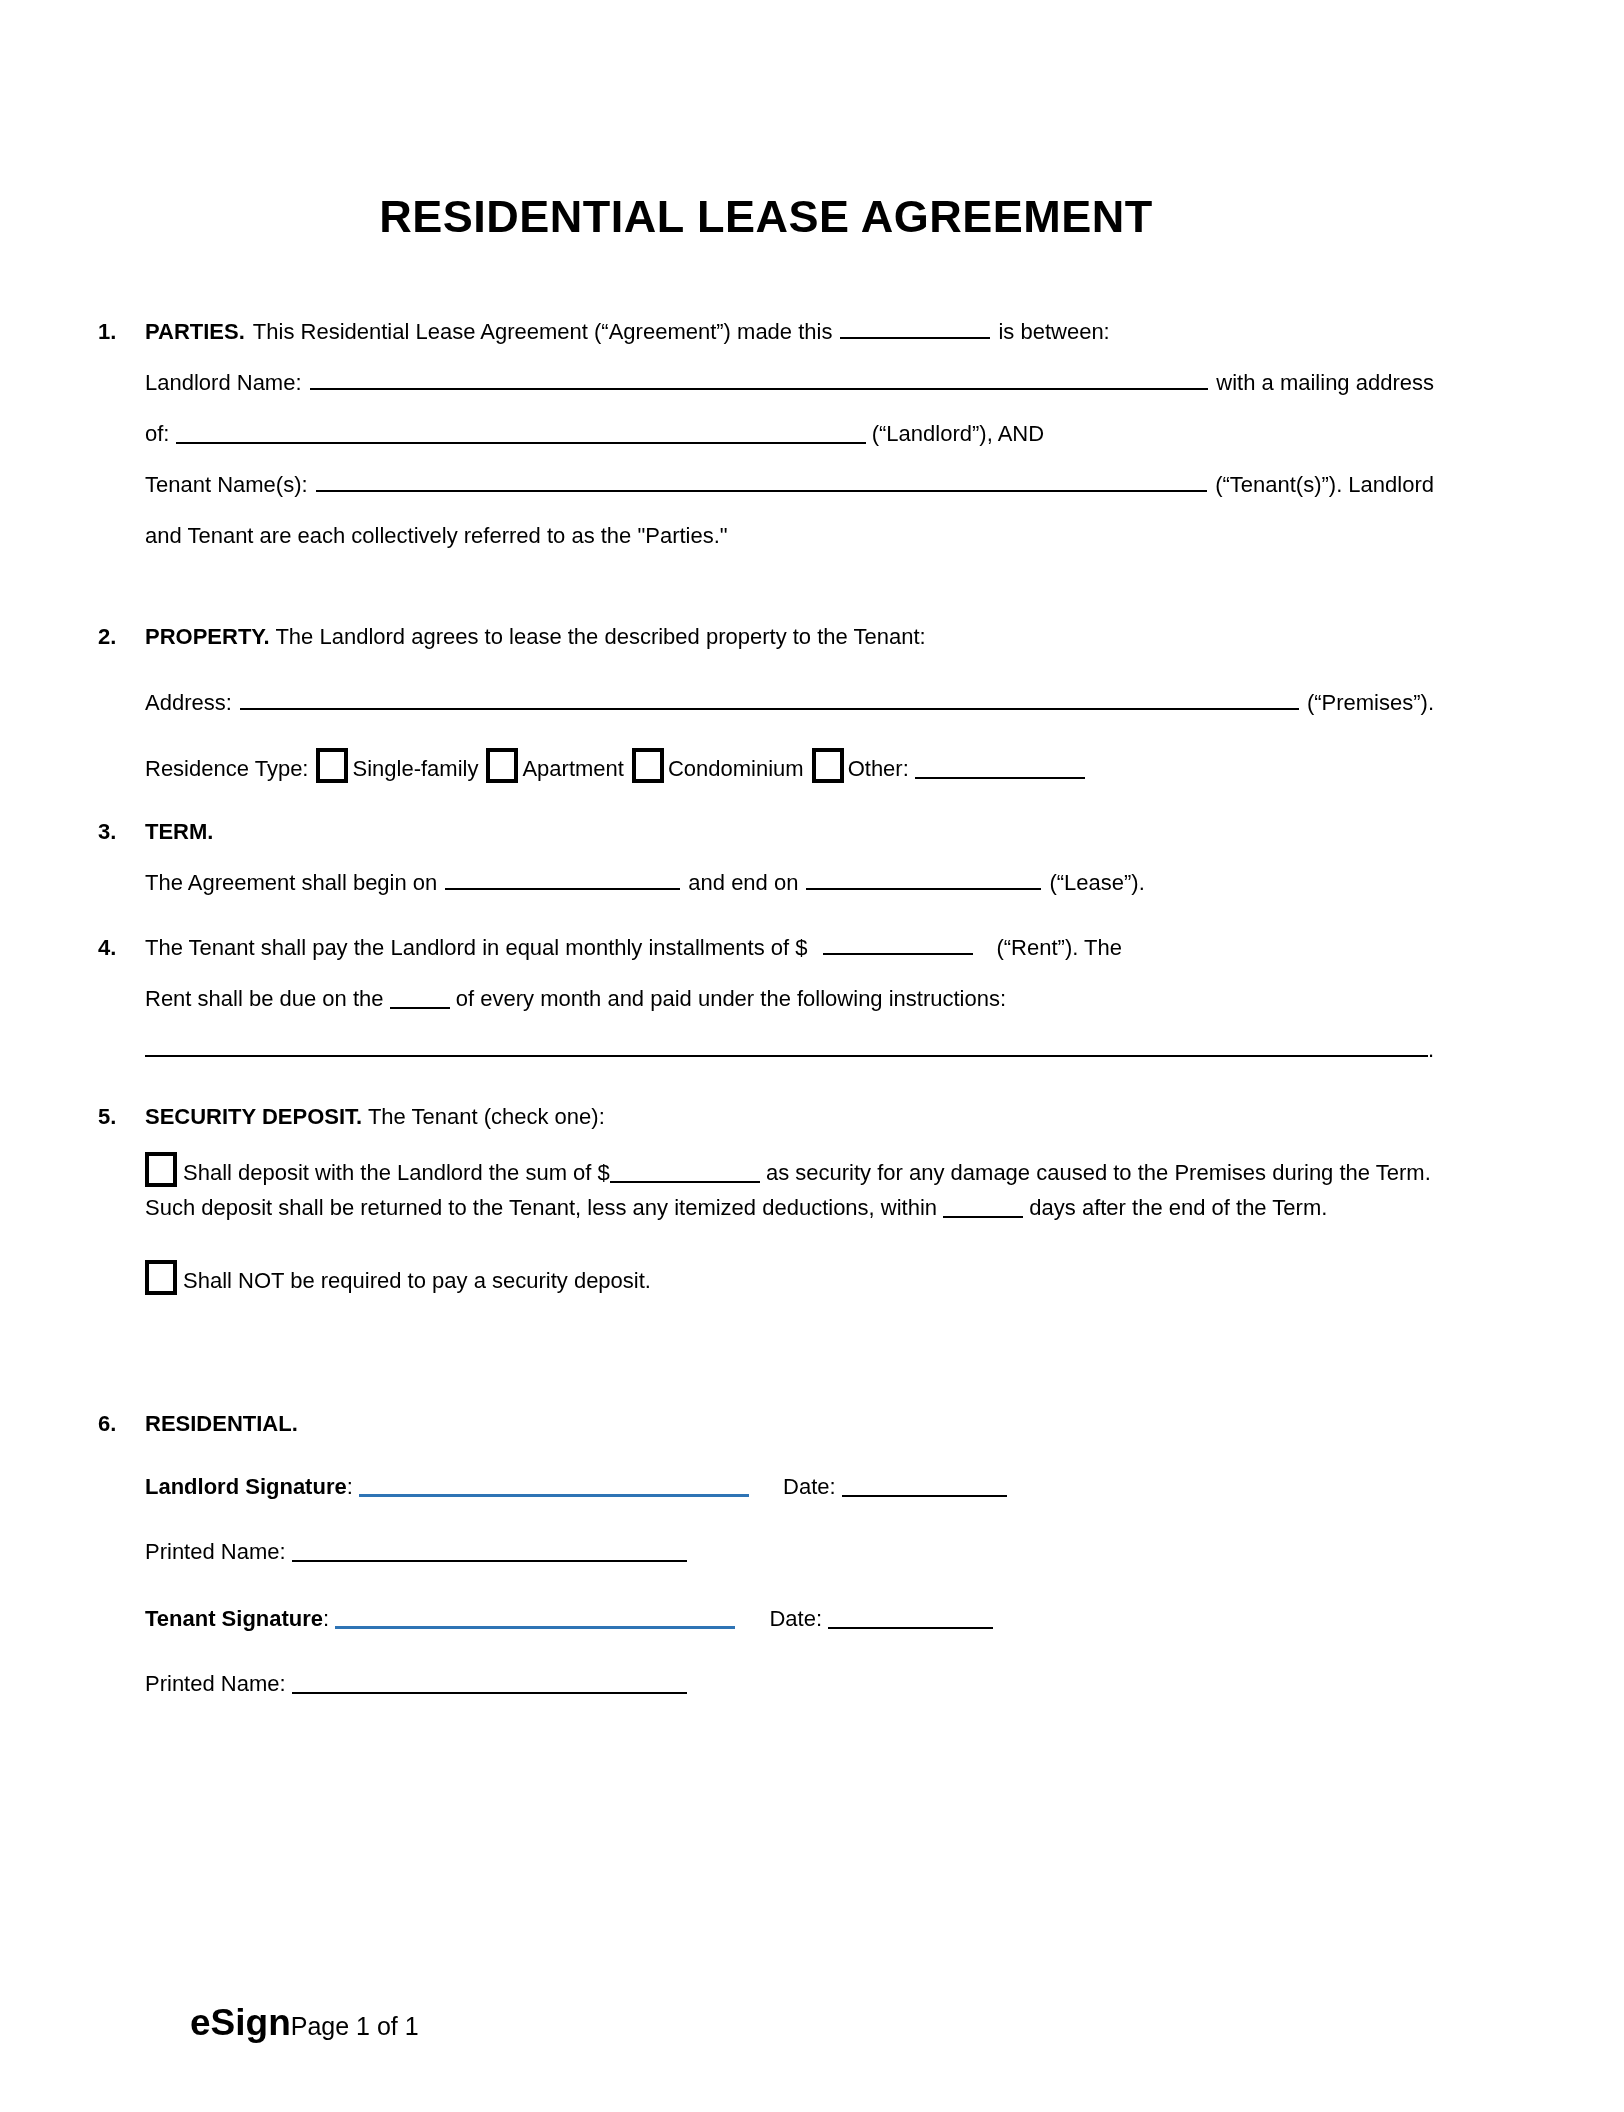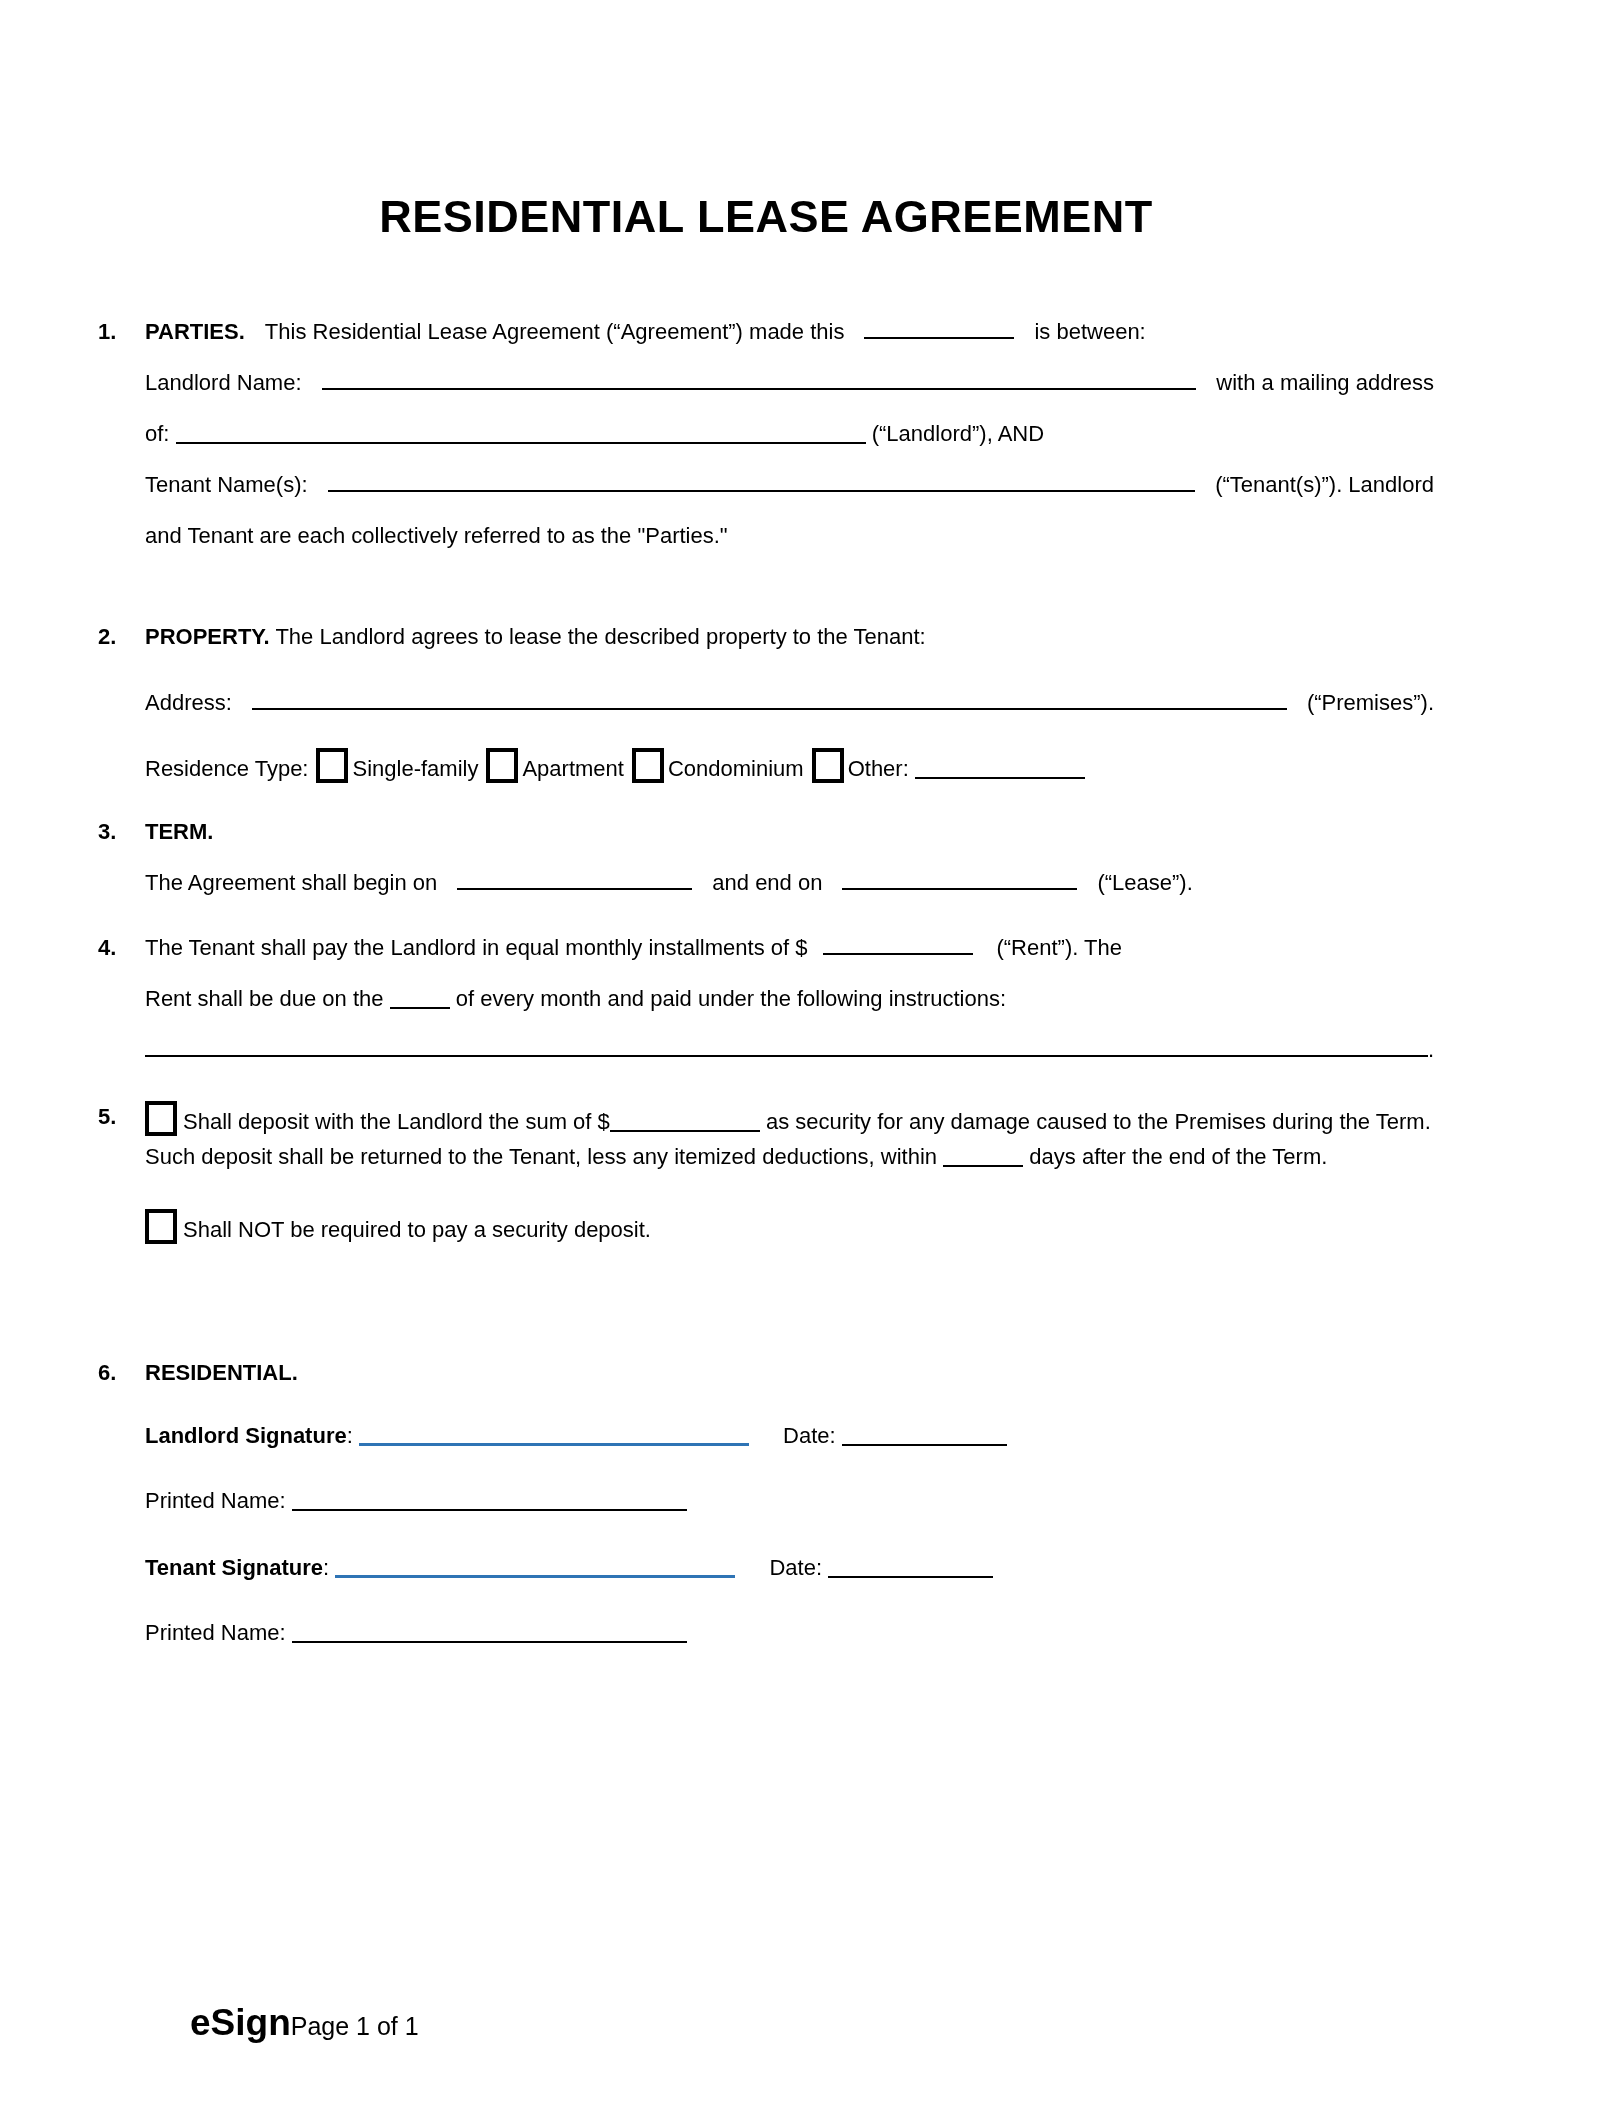"PARTIES." .flexline { gap: 20px -> 8px }
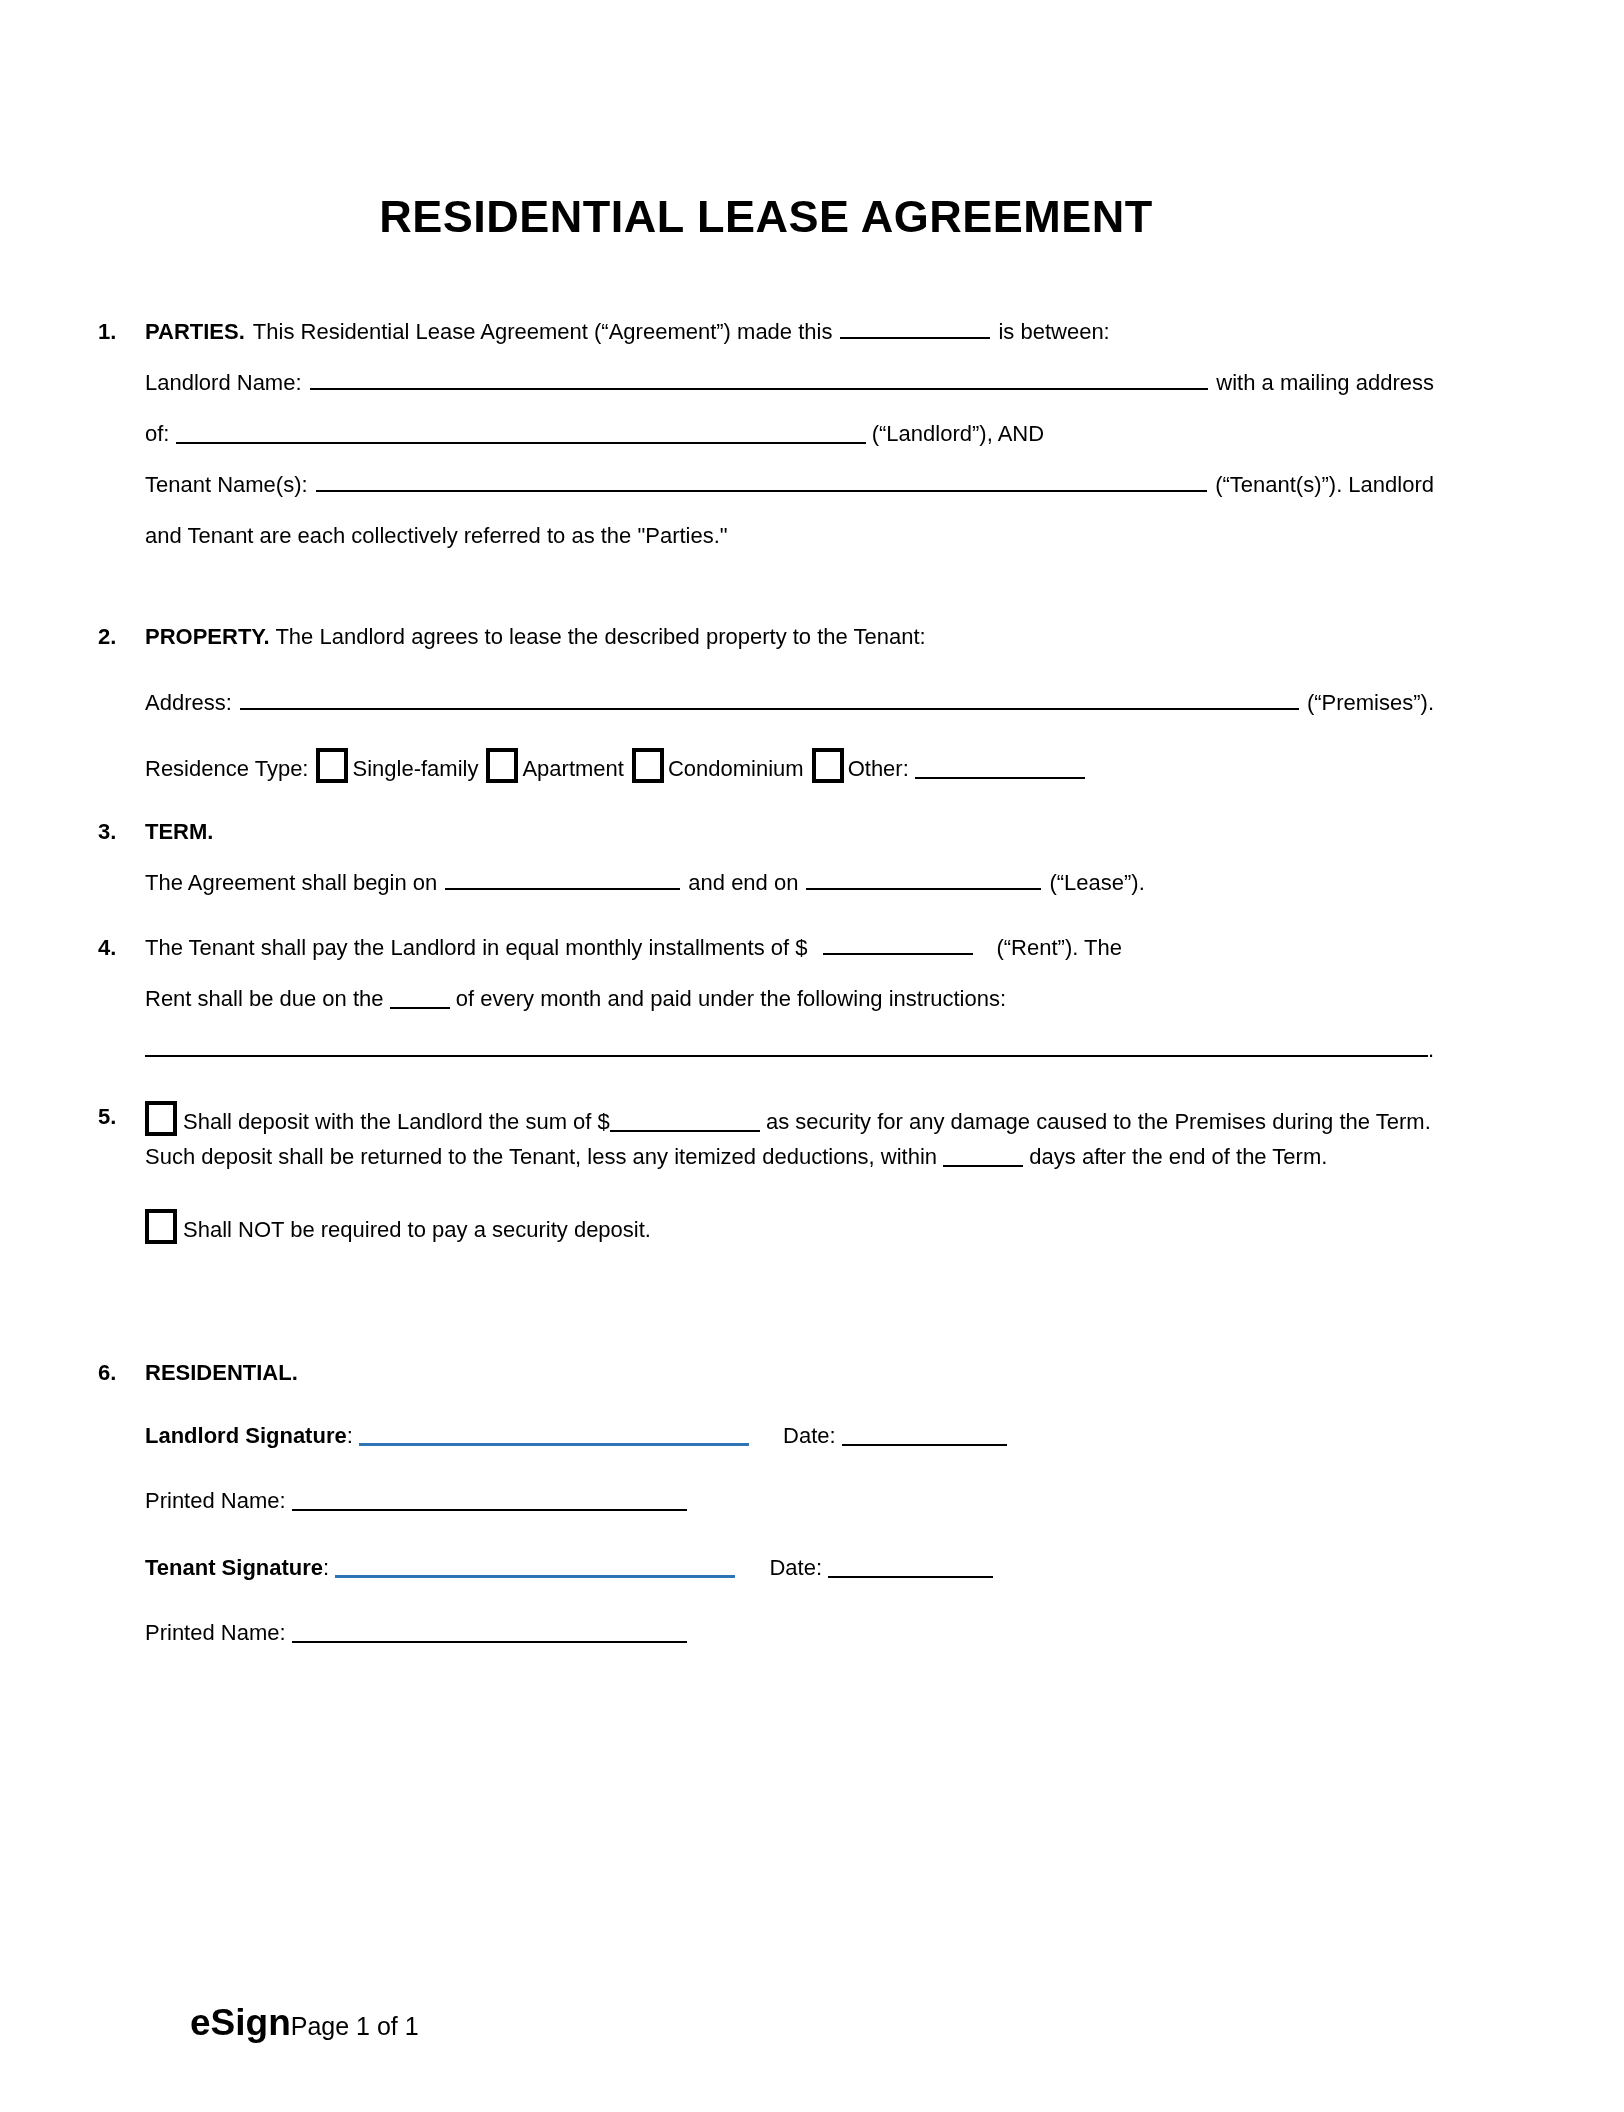"SECURITY DEPOSIT. The Tenant (check" div.line { html: none -> <div> <span>SECURITY DEPOSIT.</span> <span>The Tenant (check one):</span> </div> }
